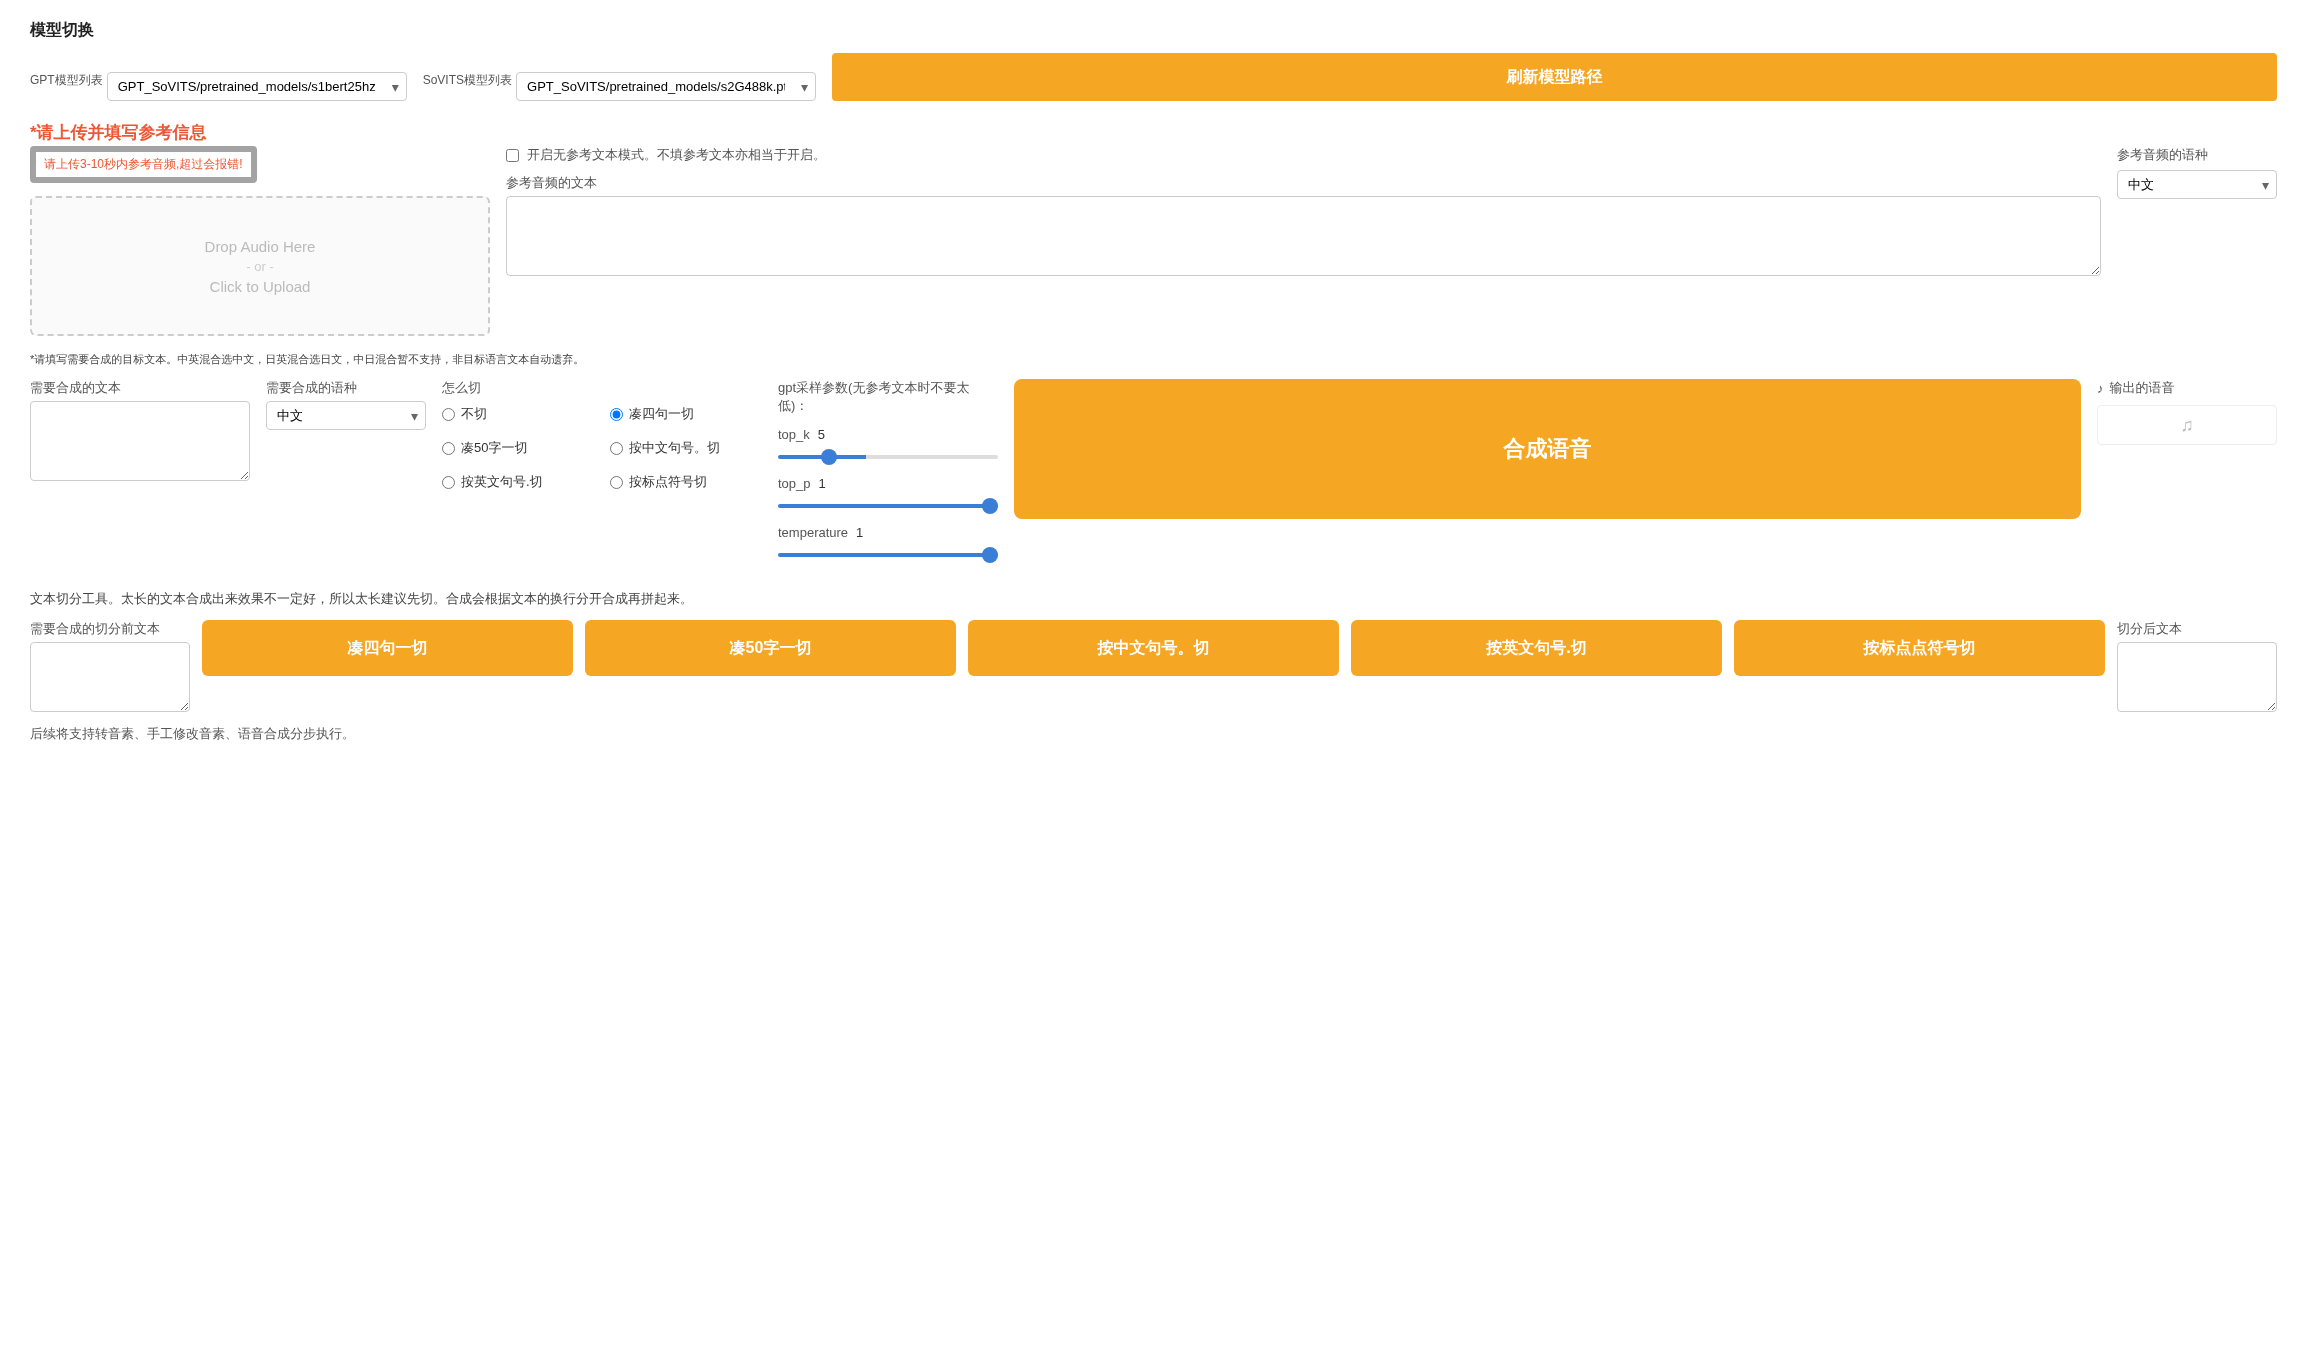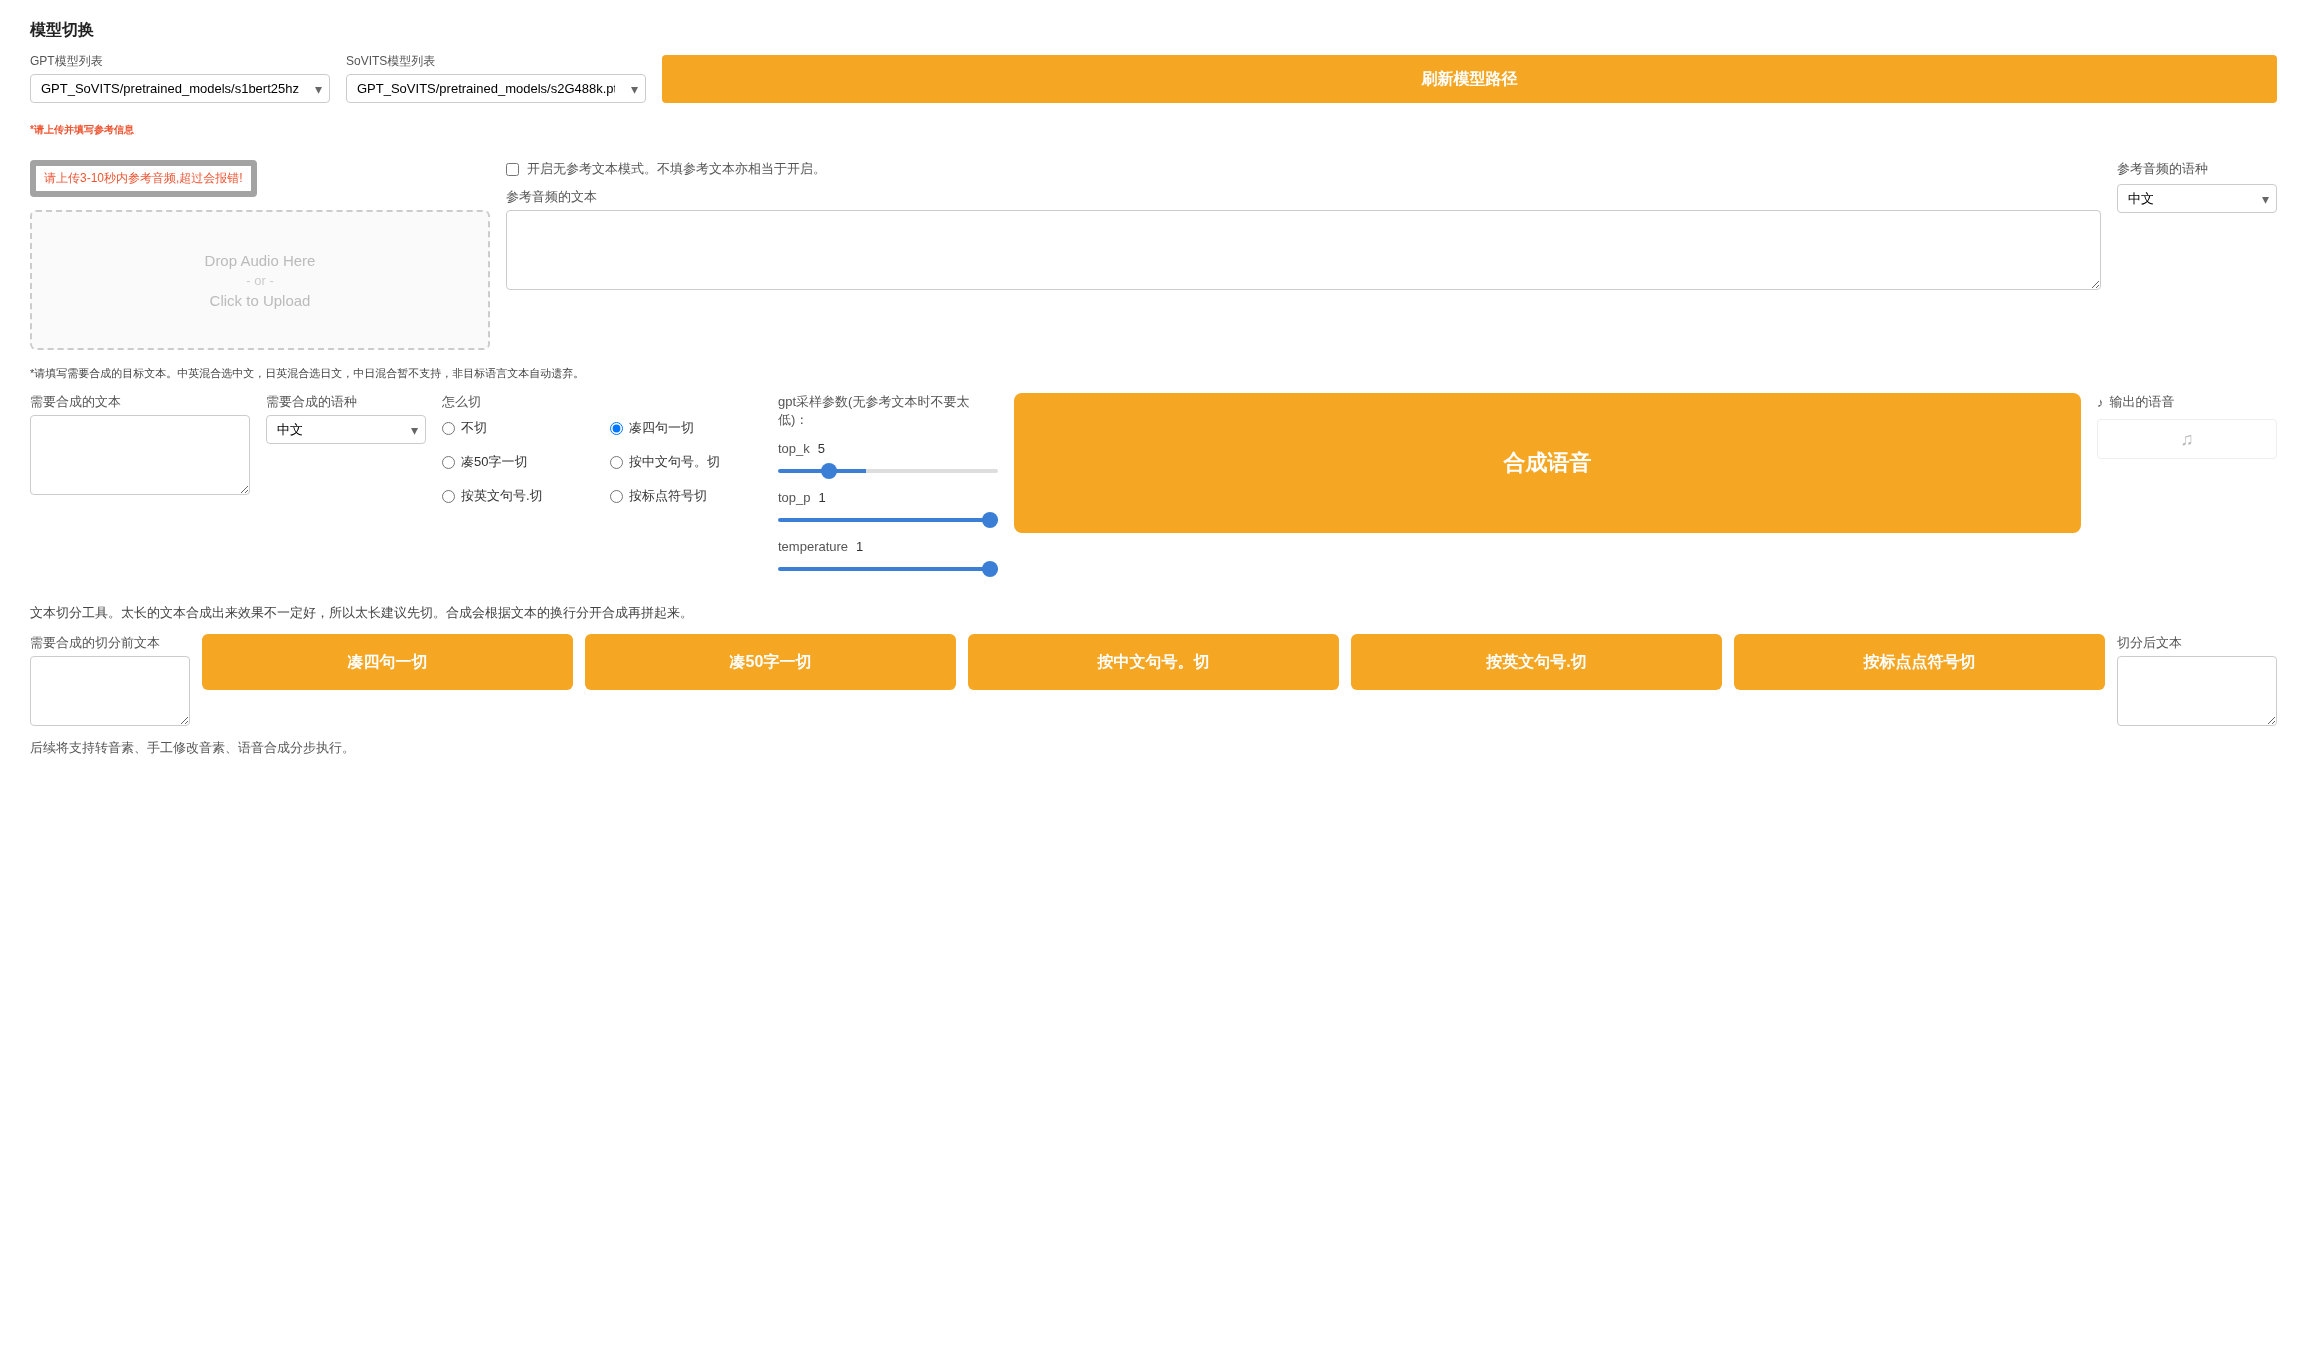"GPT模型列表" .model-group { flex-direction: column -> row }
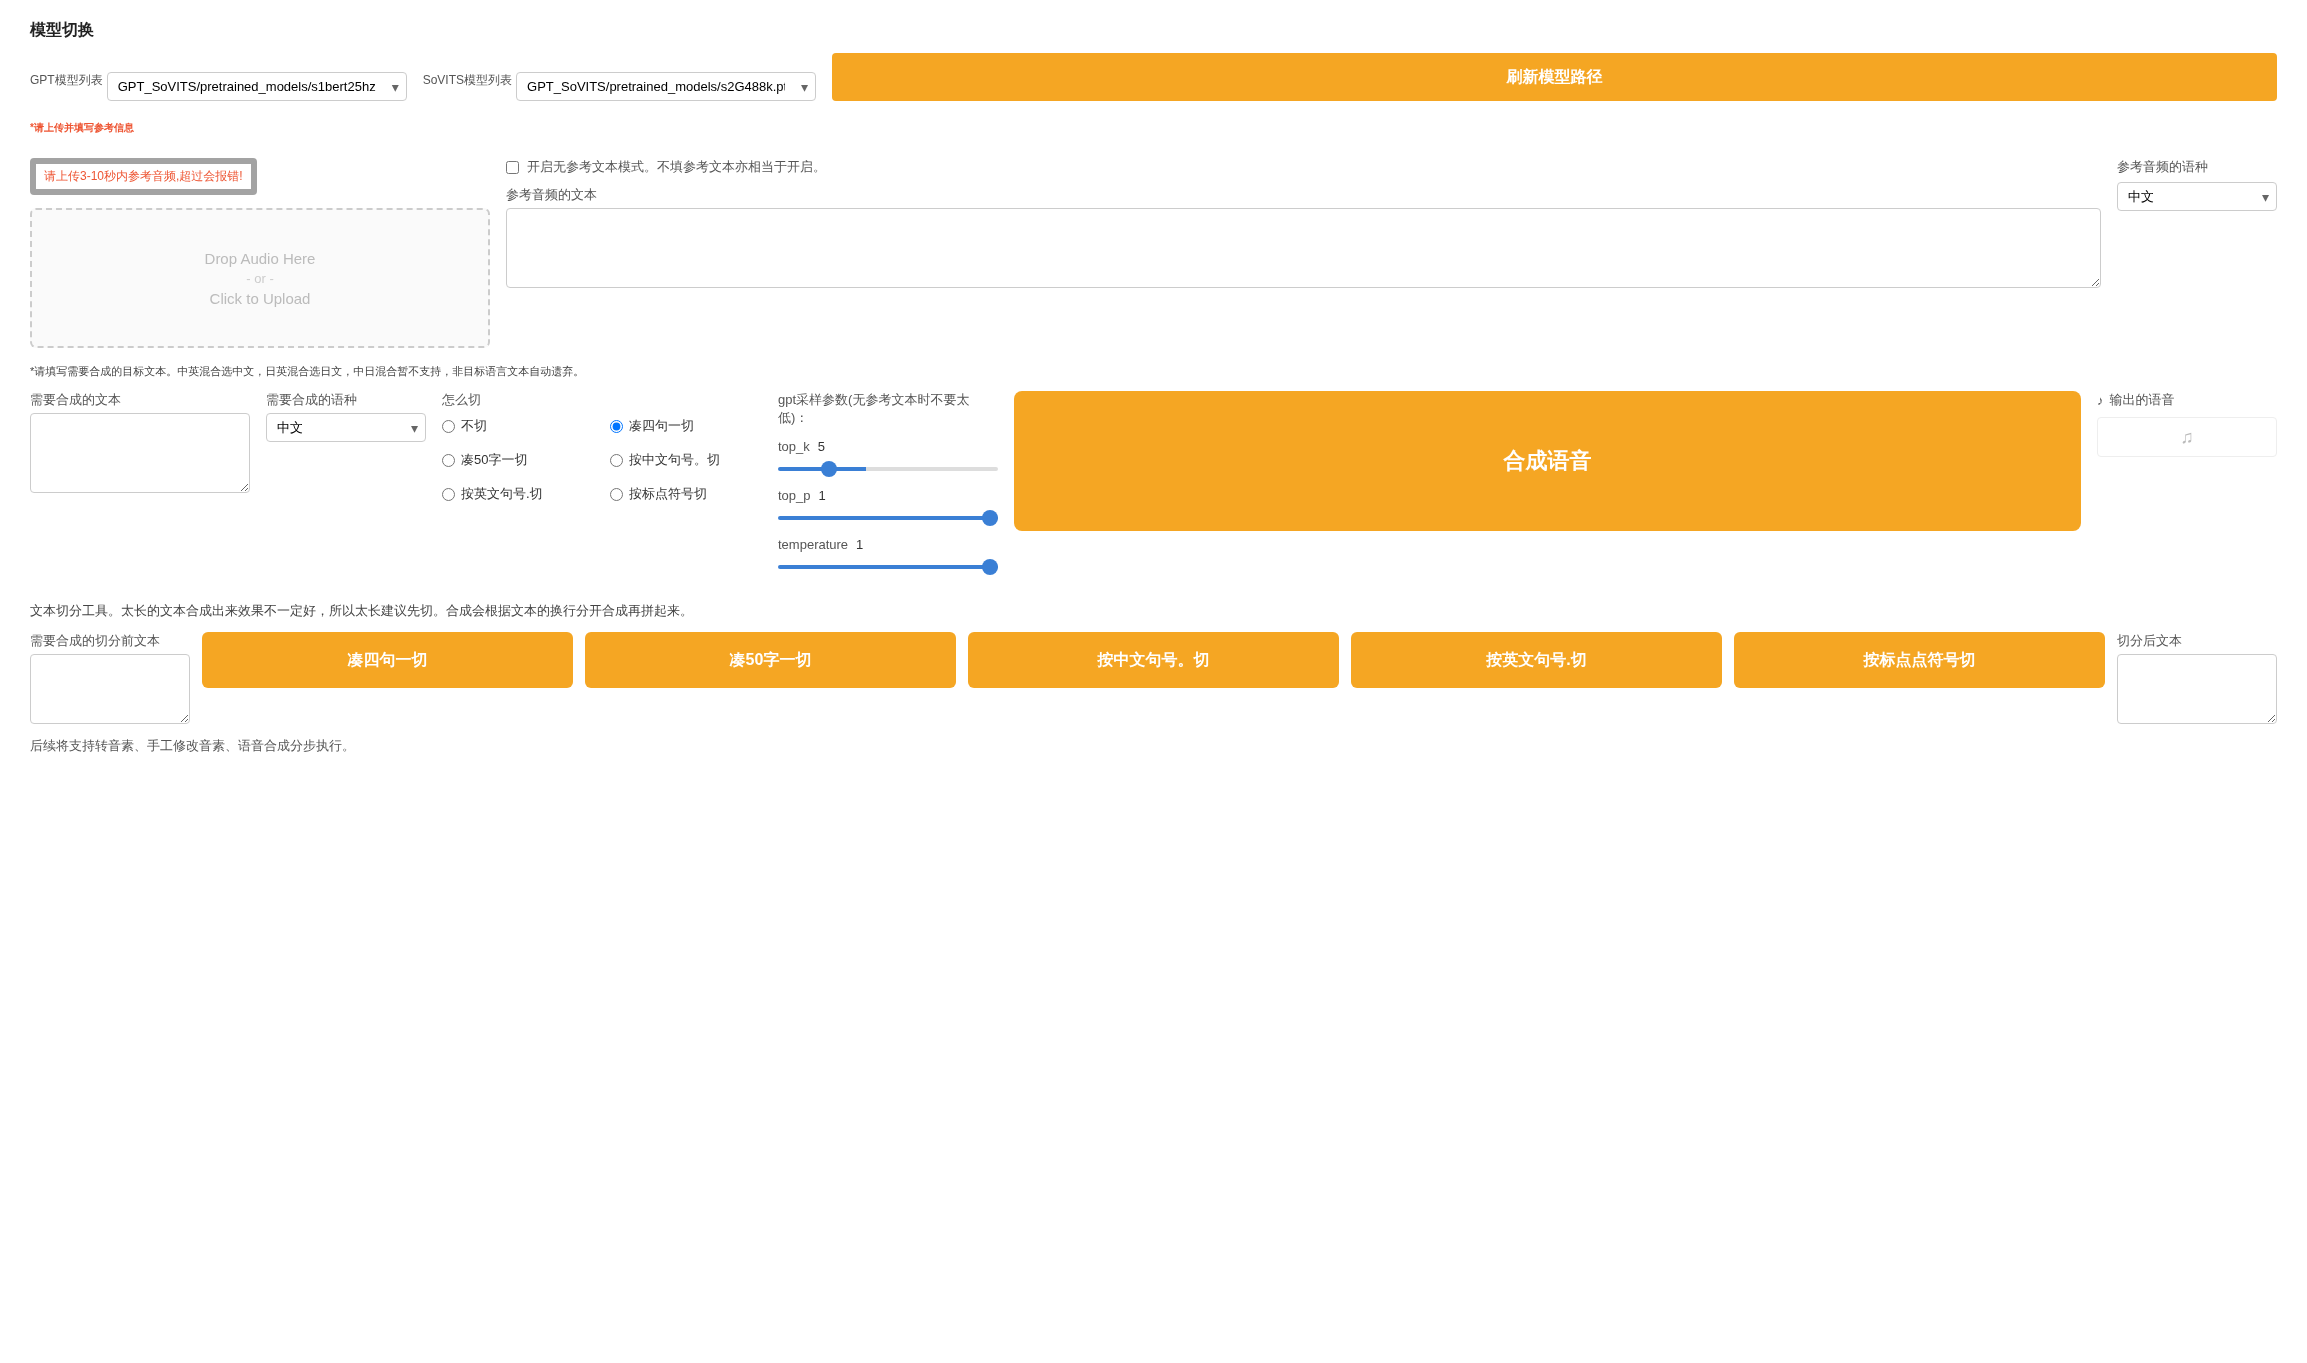"*请上传并填写参考信息" .upload-info-label { font-size: 10px -> 17px; margin-bottom: 23px -> 2px }
